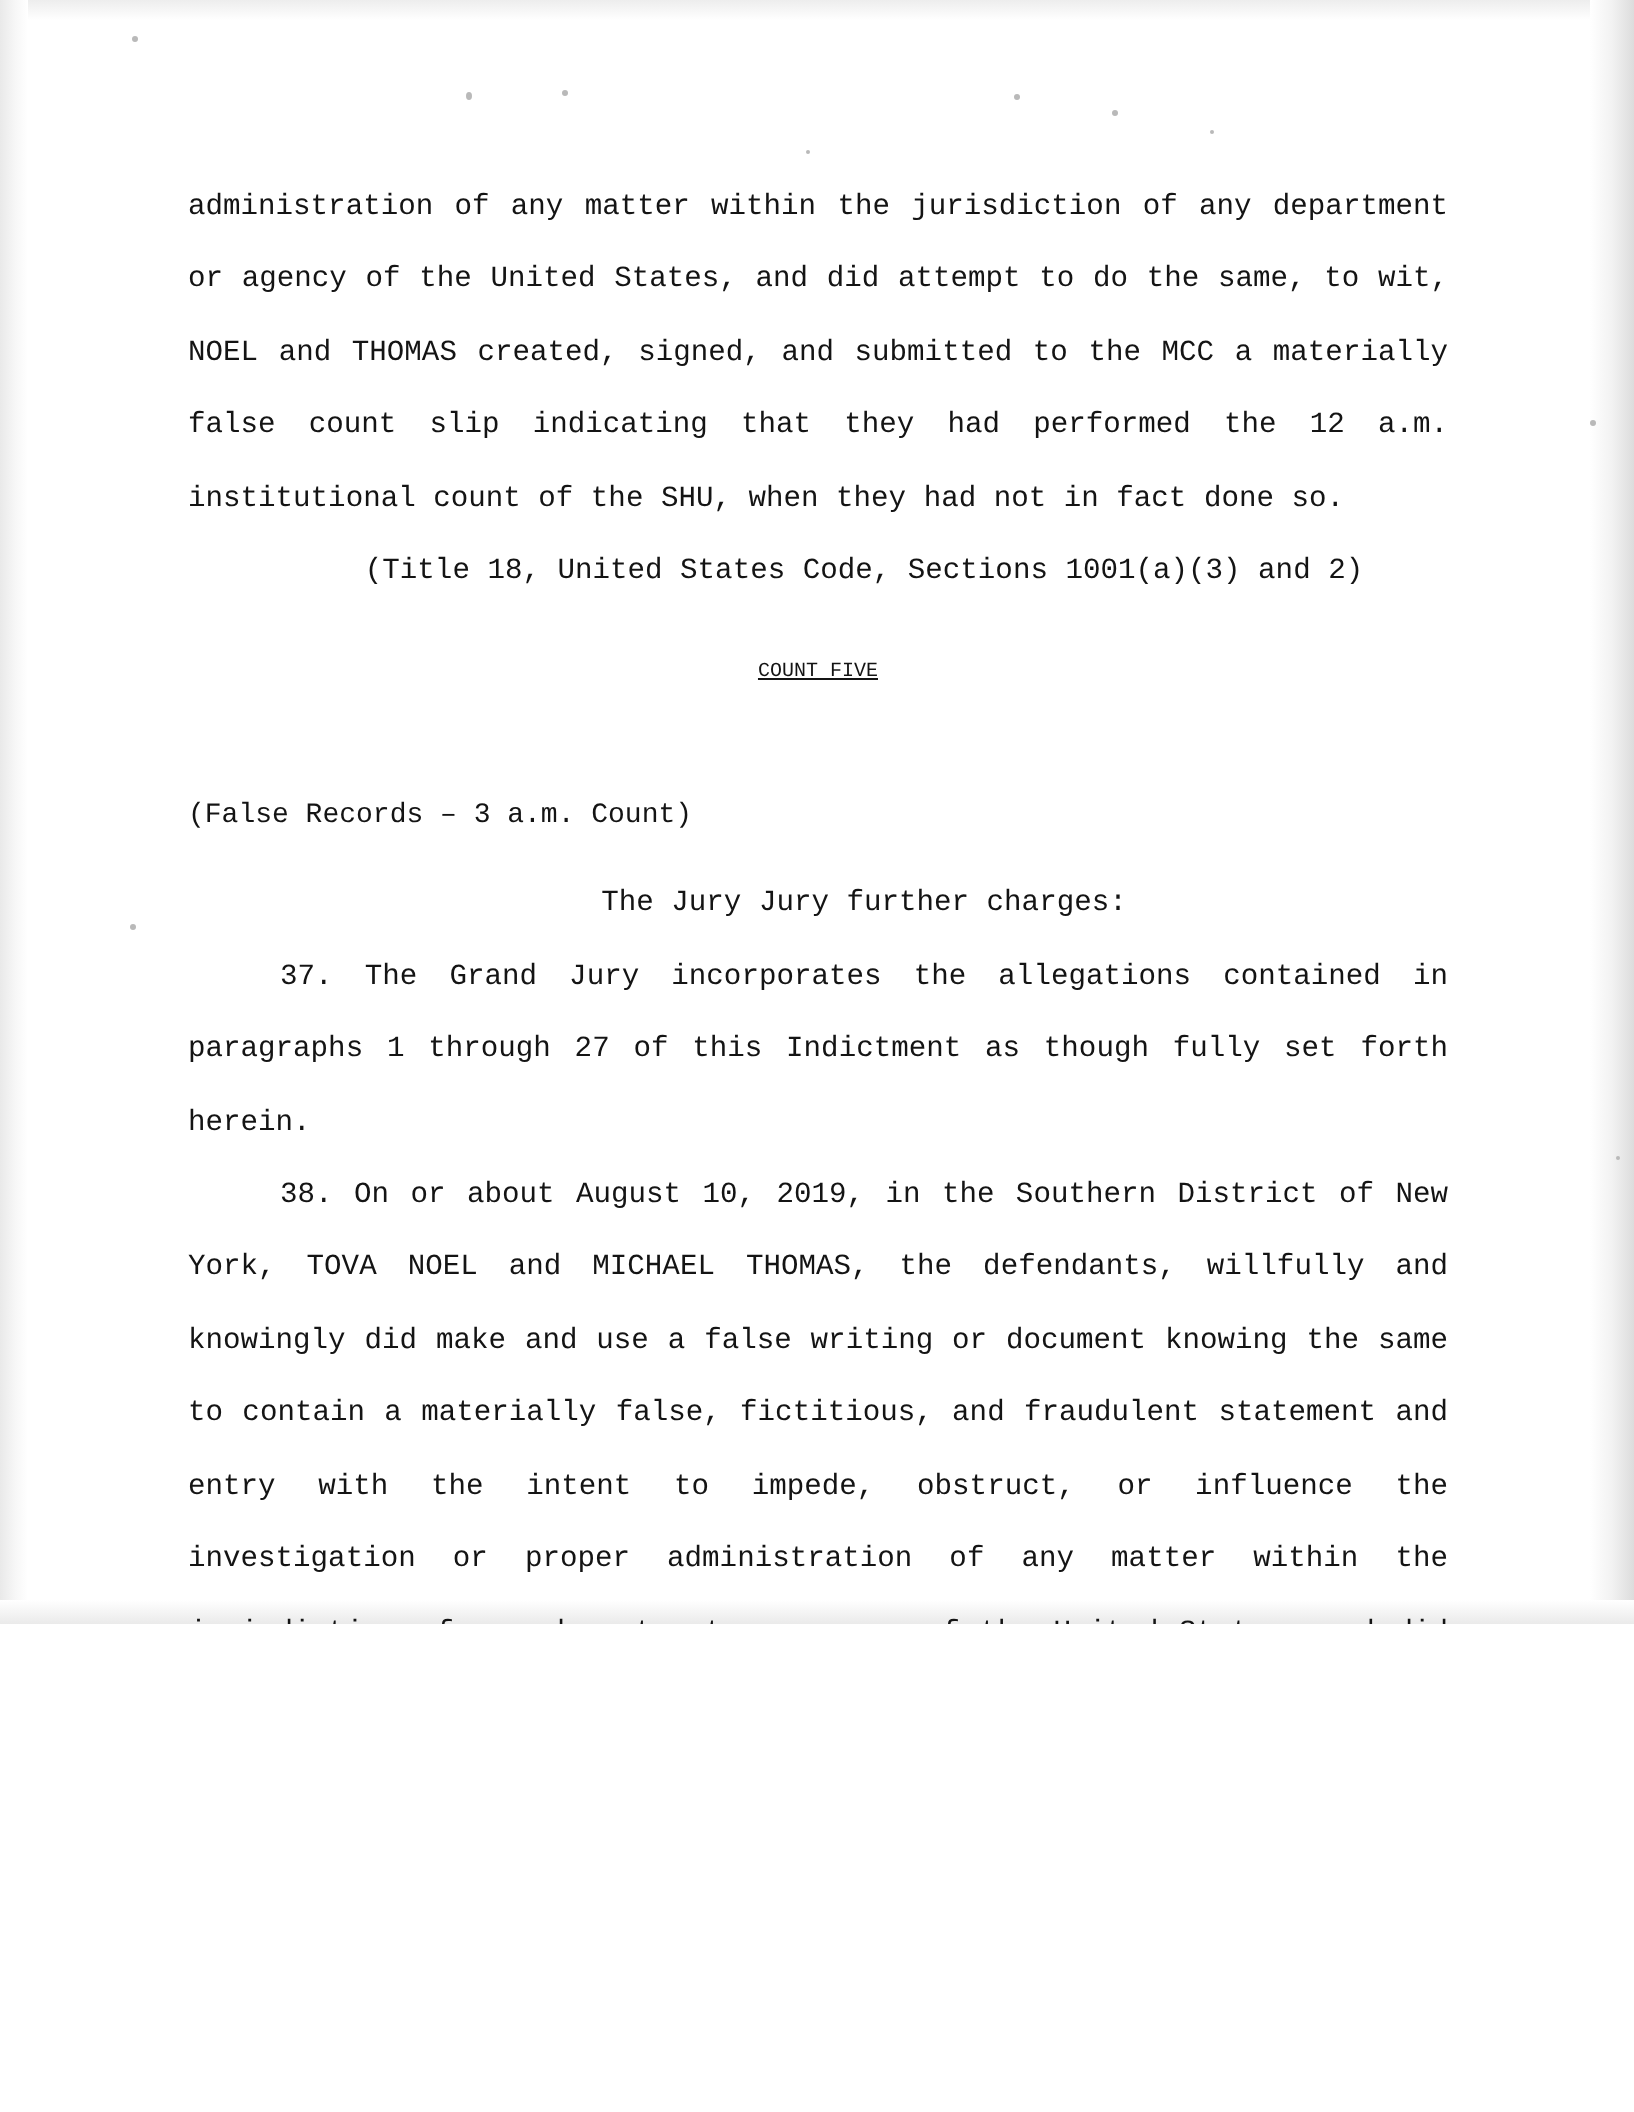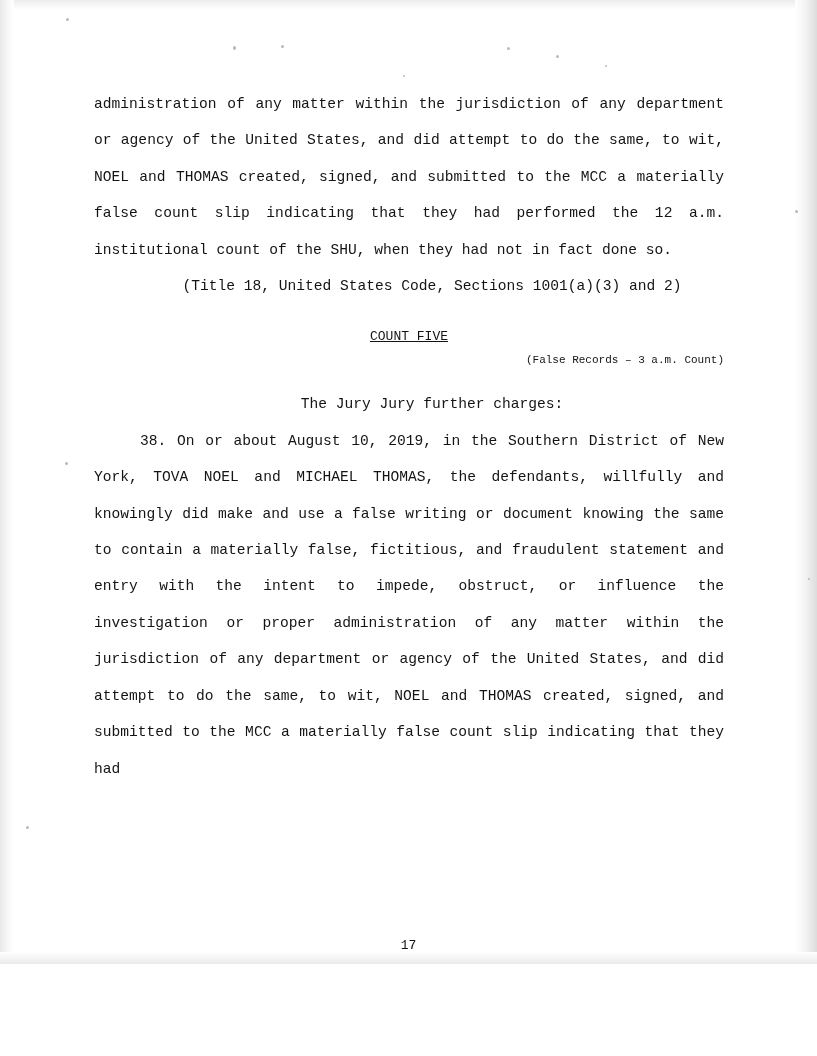"administration of any matter within" .page { height: 964px -> 812px }
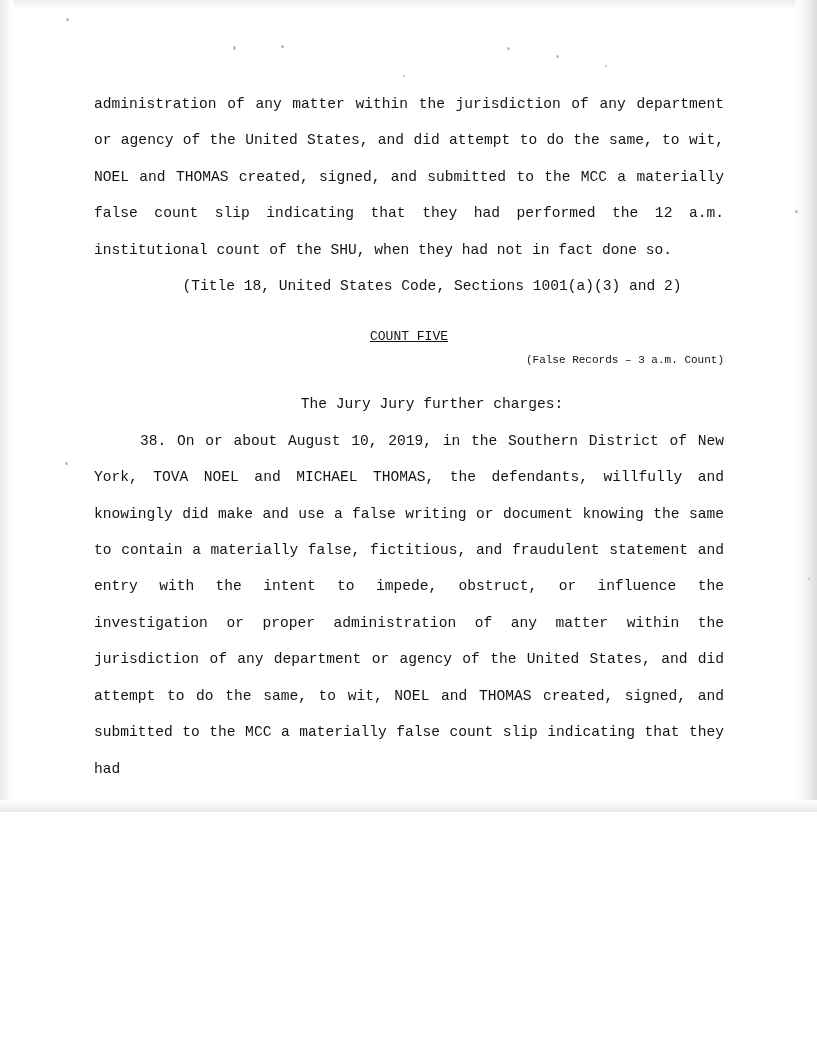"COUNT FIVE" .count-head { font-size: 13px -> 10px }
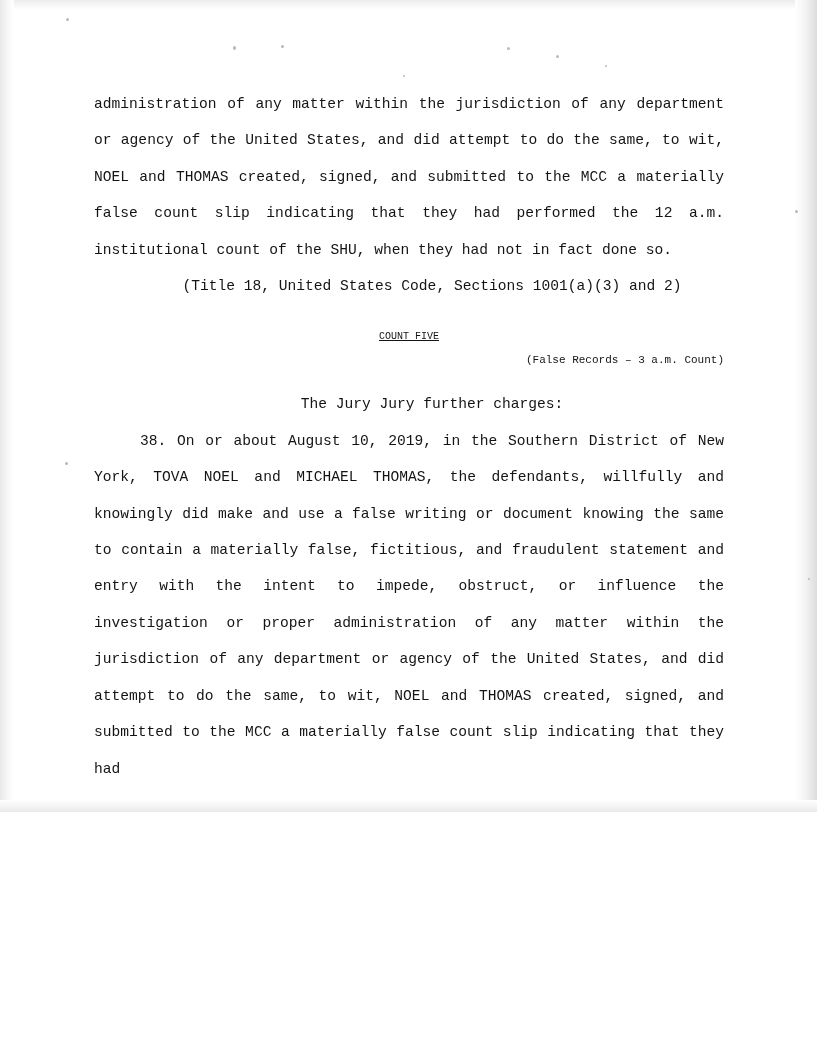"(False Records – 3 a.m." .count-sub { font-size: 11px -> 14px; margin-top: none -> 48px; text-align: right -> left }
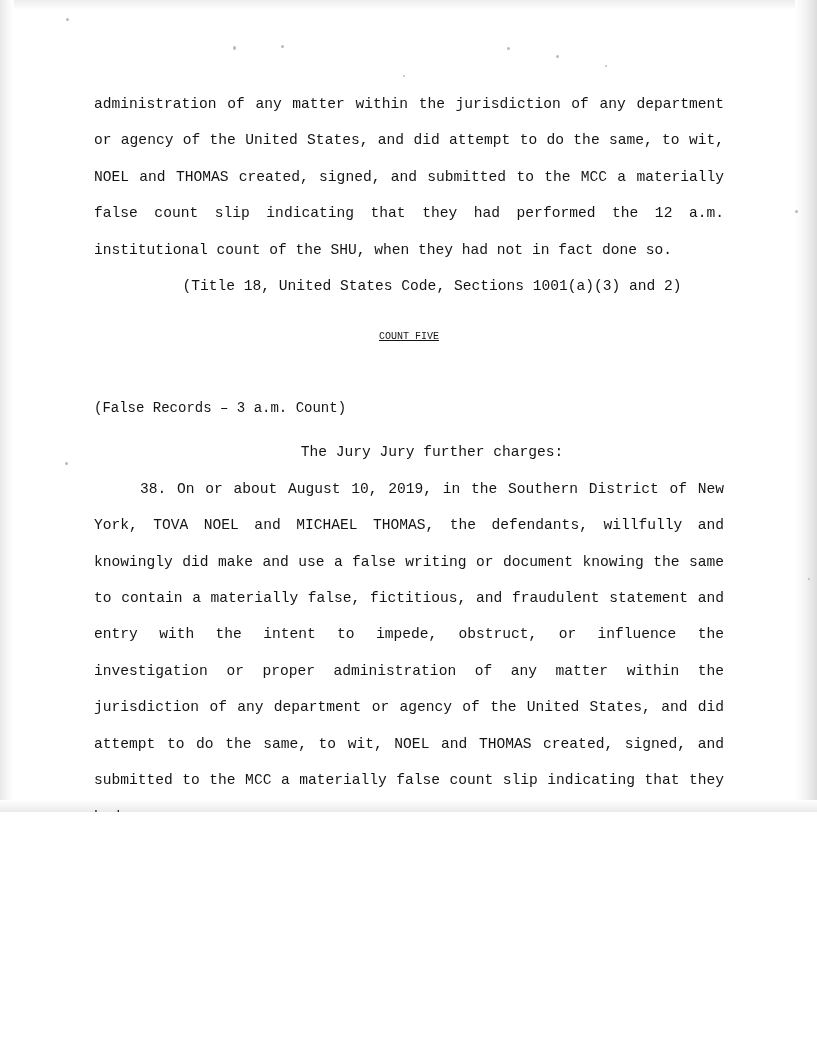"37. The Grand Jury incorporates" p.para { html: none -> <p>37. The Grand Jury incorporates the allegations contained in paragraphs 1 through 27 of this Indictment as though fully set forth herein.</p> }
